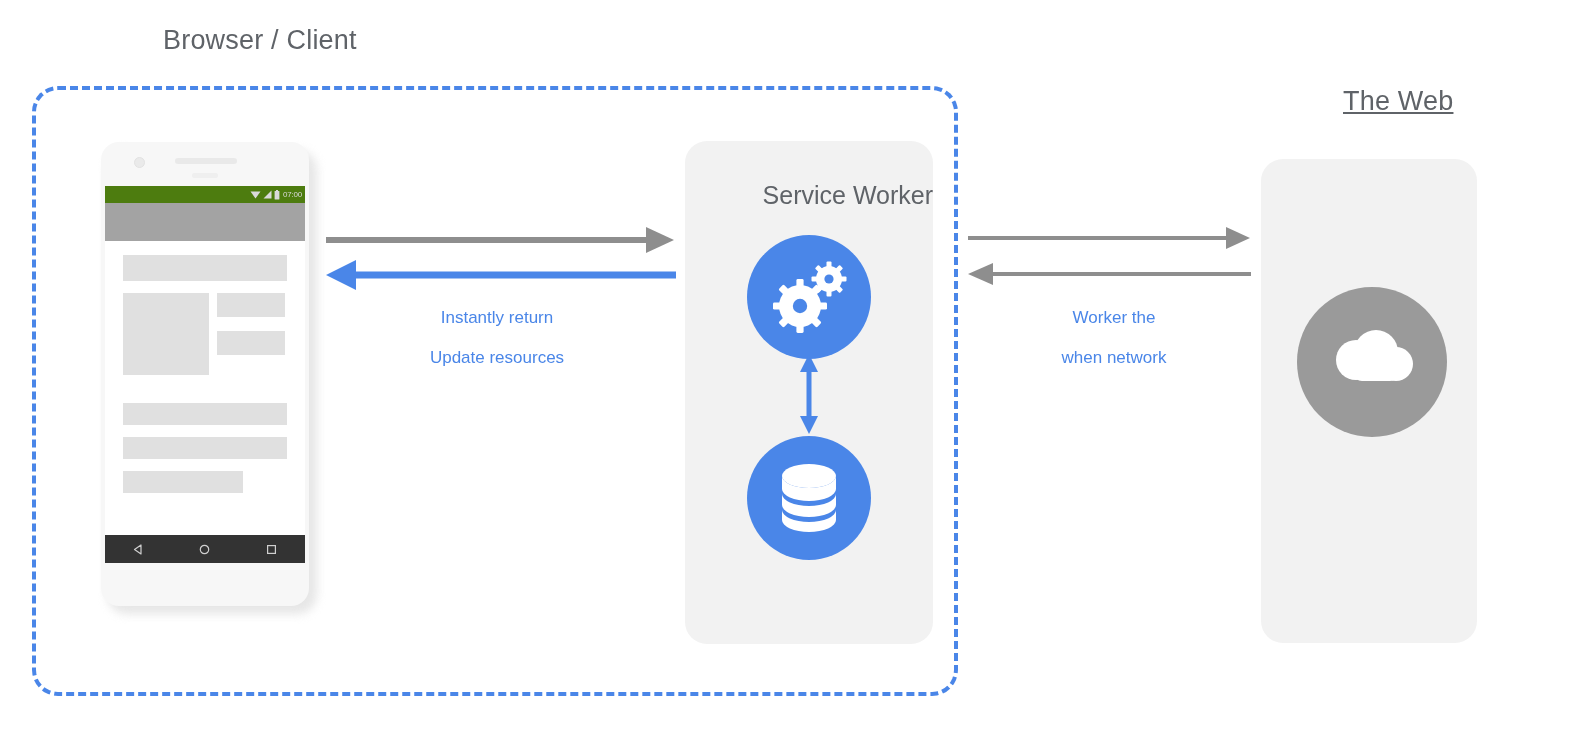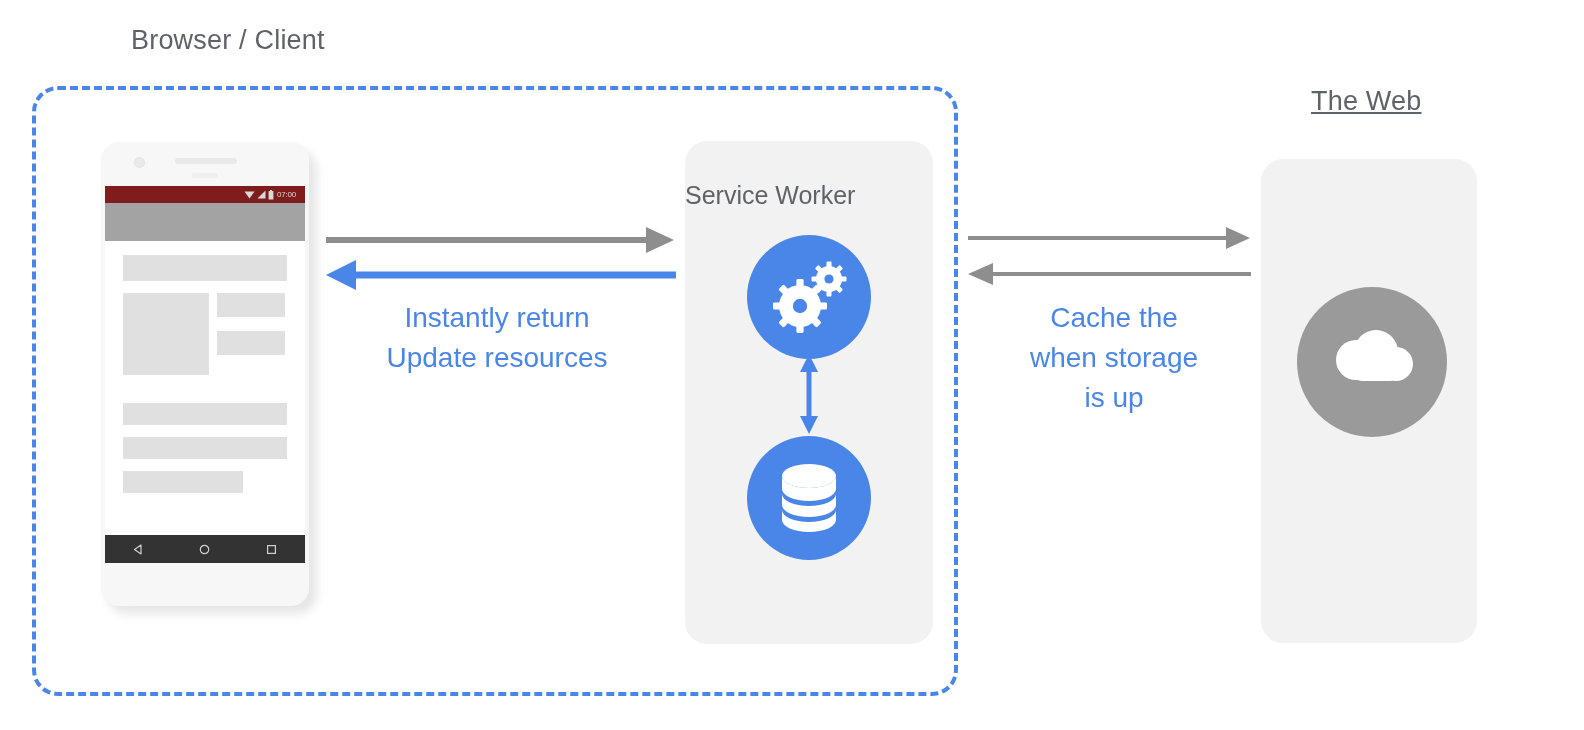"Browser / Client" .section-label { margin-left: none -> 32px }
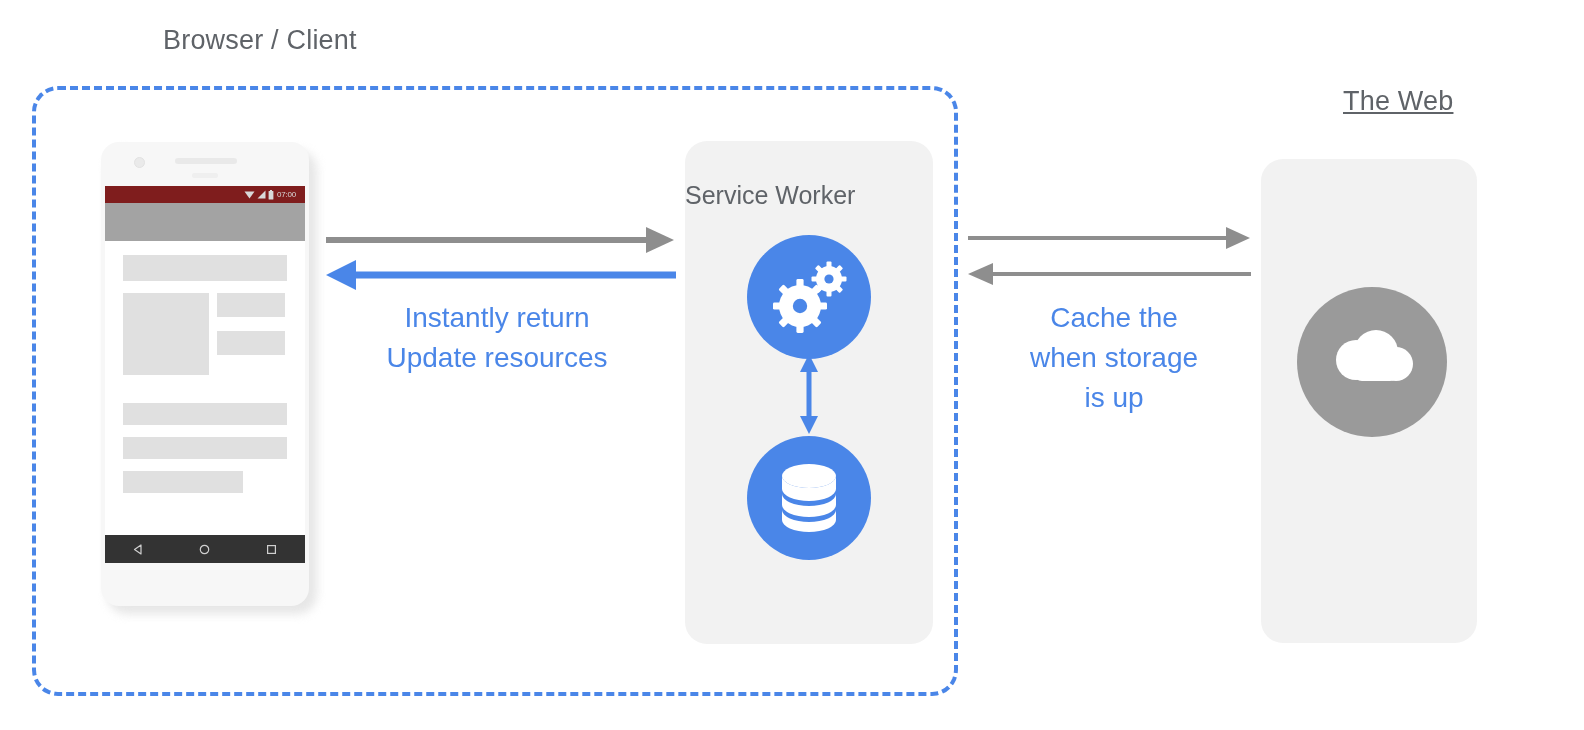"07:00" #status-bar { background: #7f1d1d -> #4d7c0f; padding-right: 9px -> 3px }
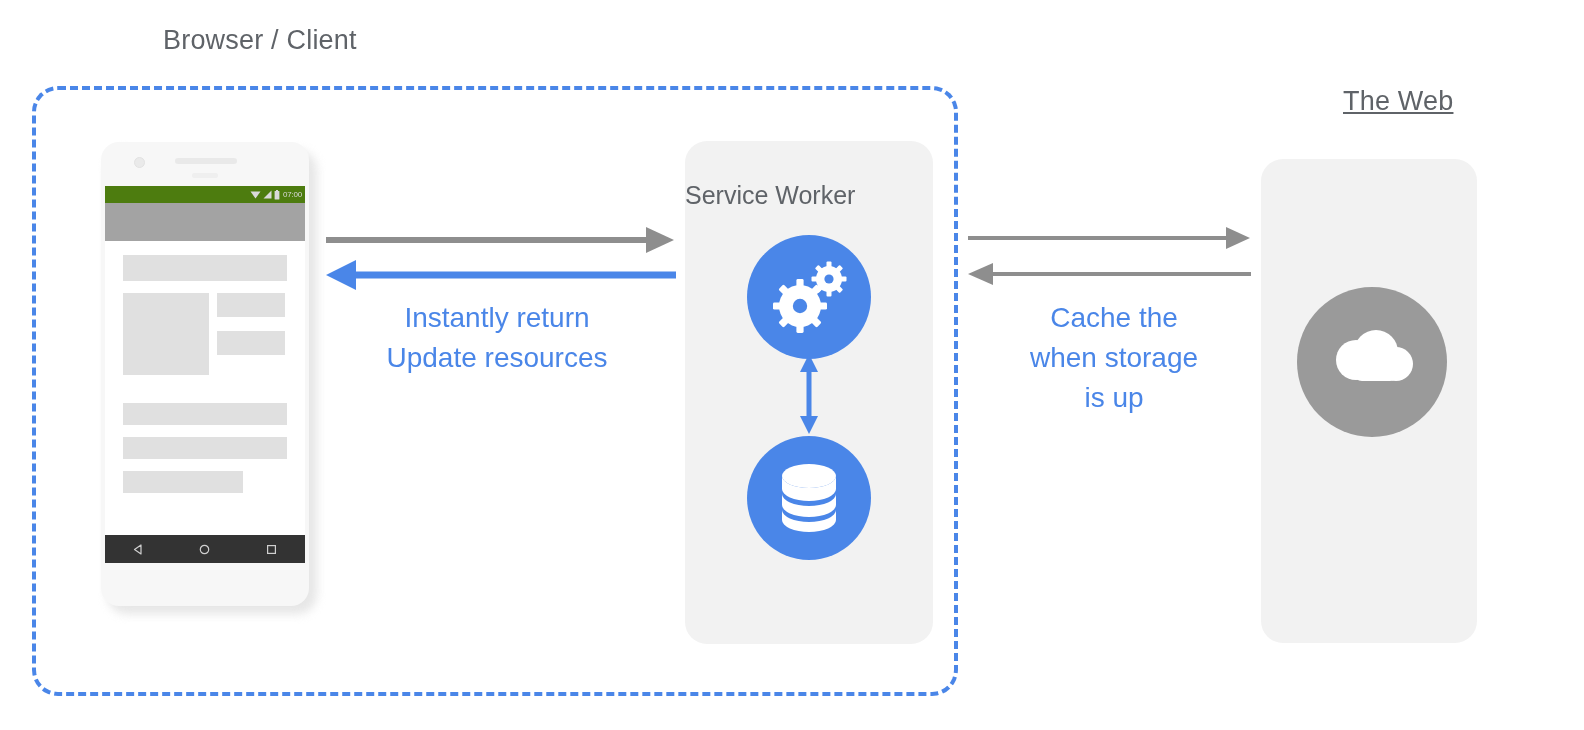"Service Worker" .card-title { text-align: left -> right }
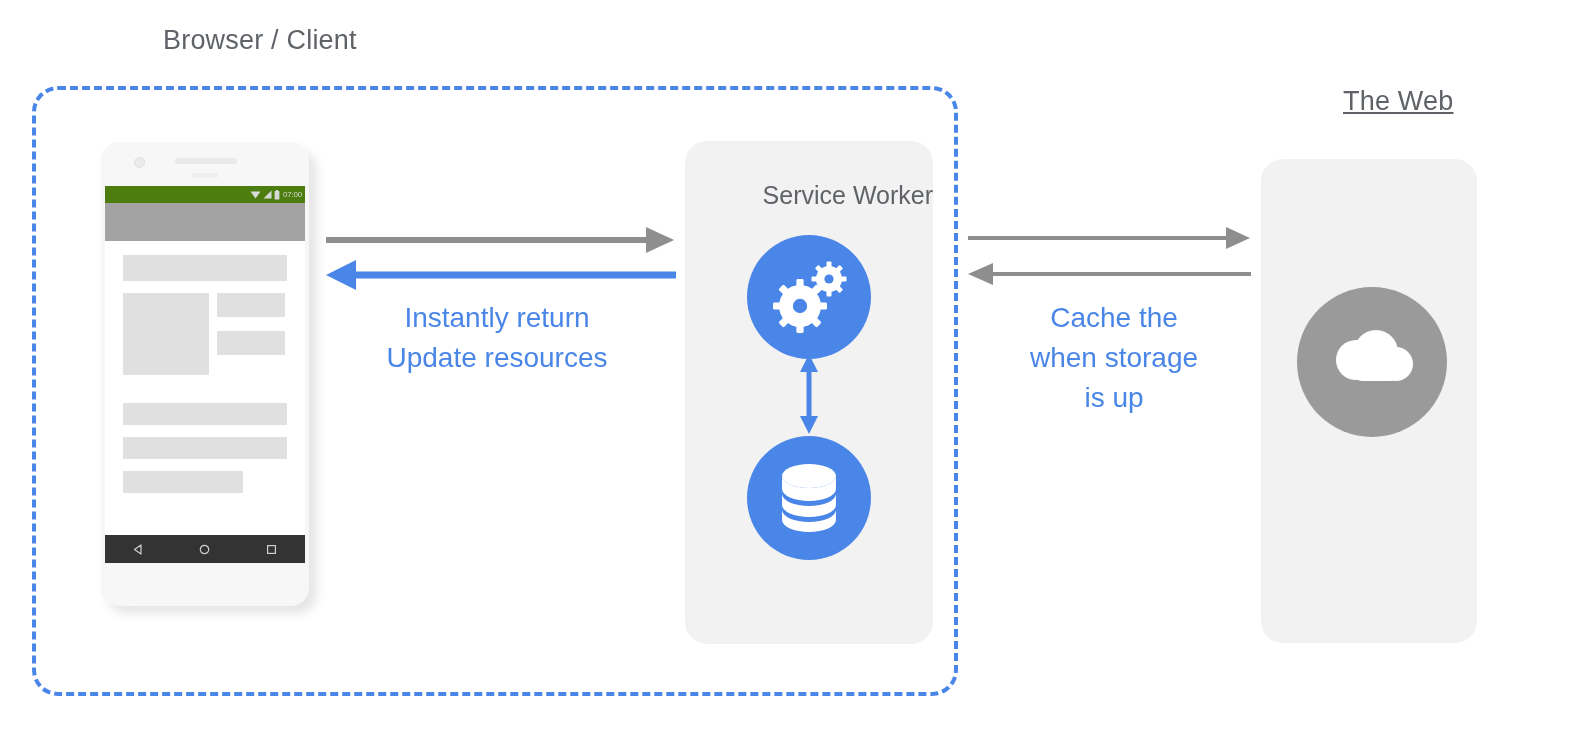"Instantly return" .annotation { font-size: 28px -> 17px }
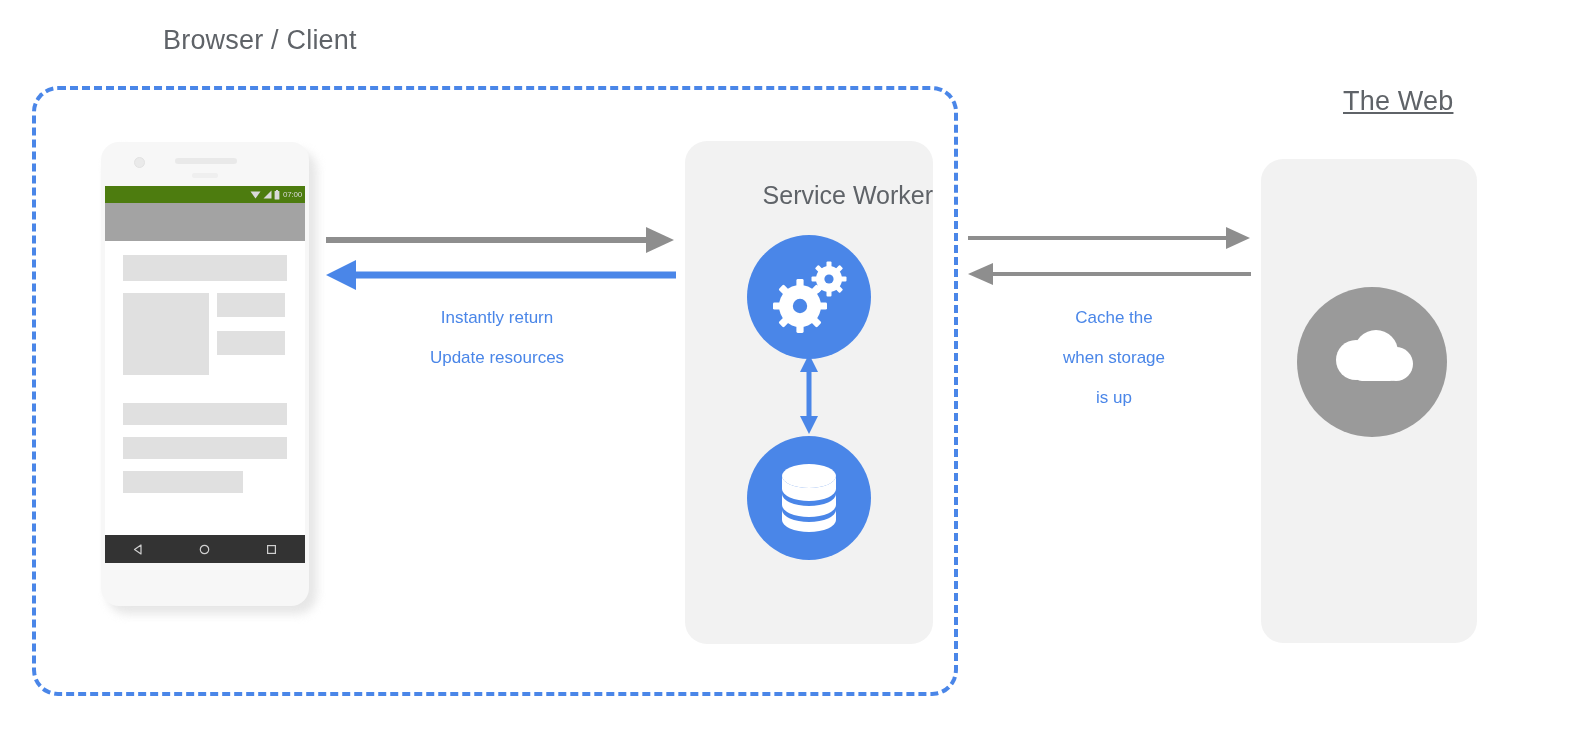"Cache the" div { text: Cache -> Worker }
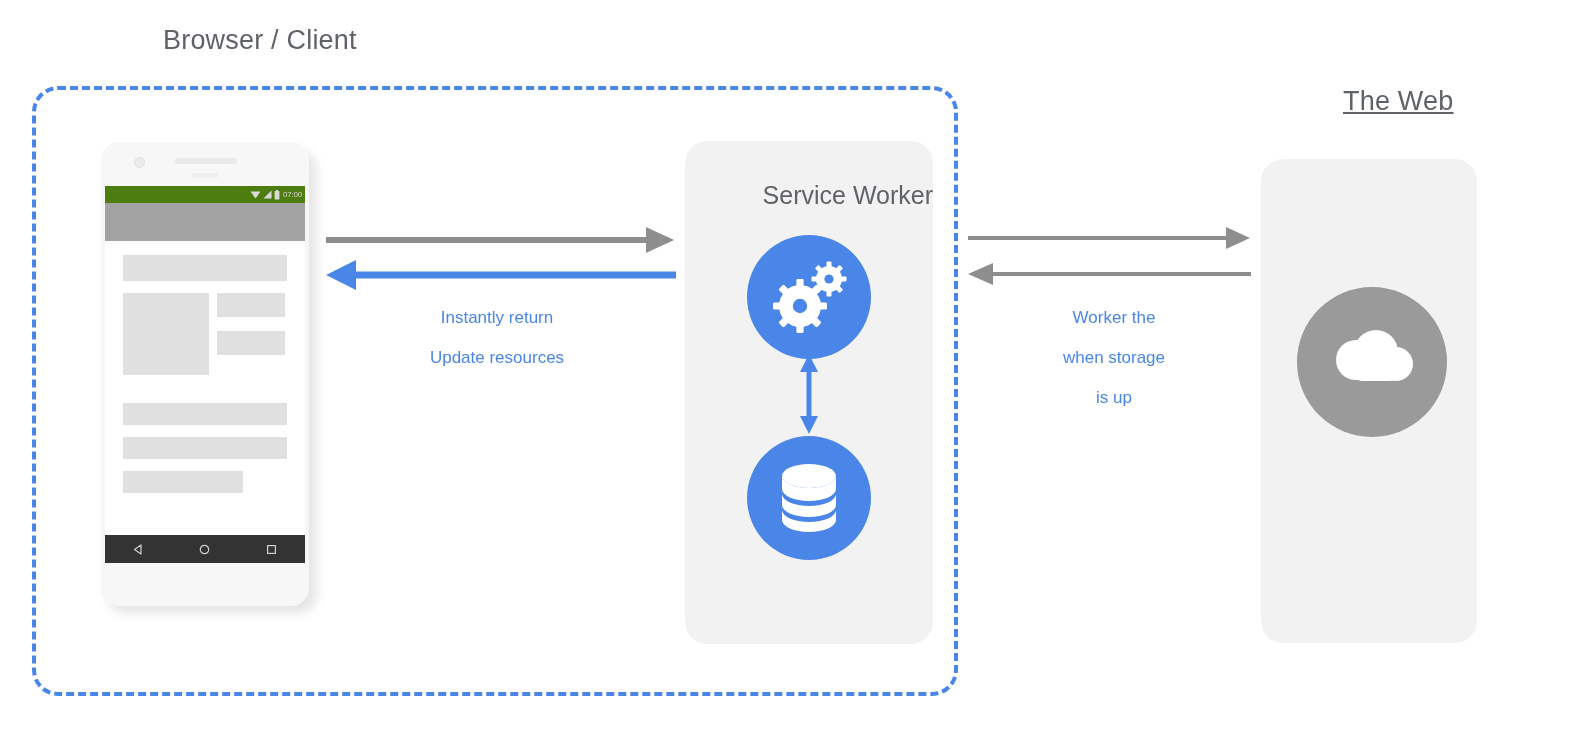"when storage" div { text: storage -> network }
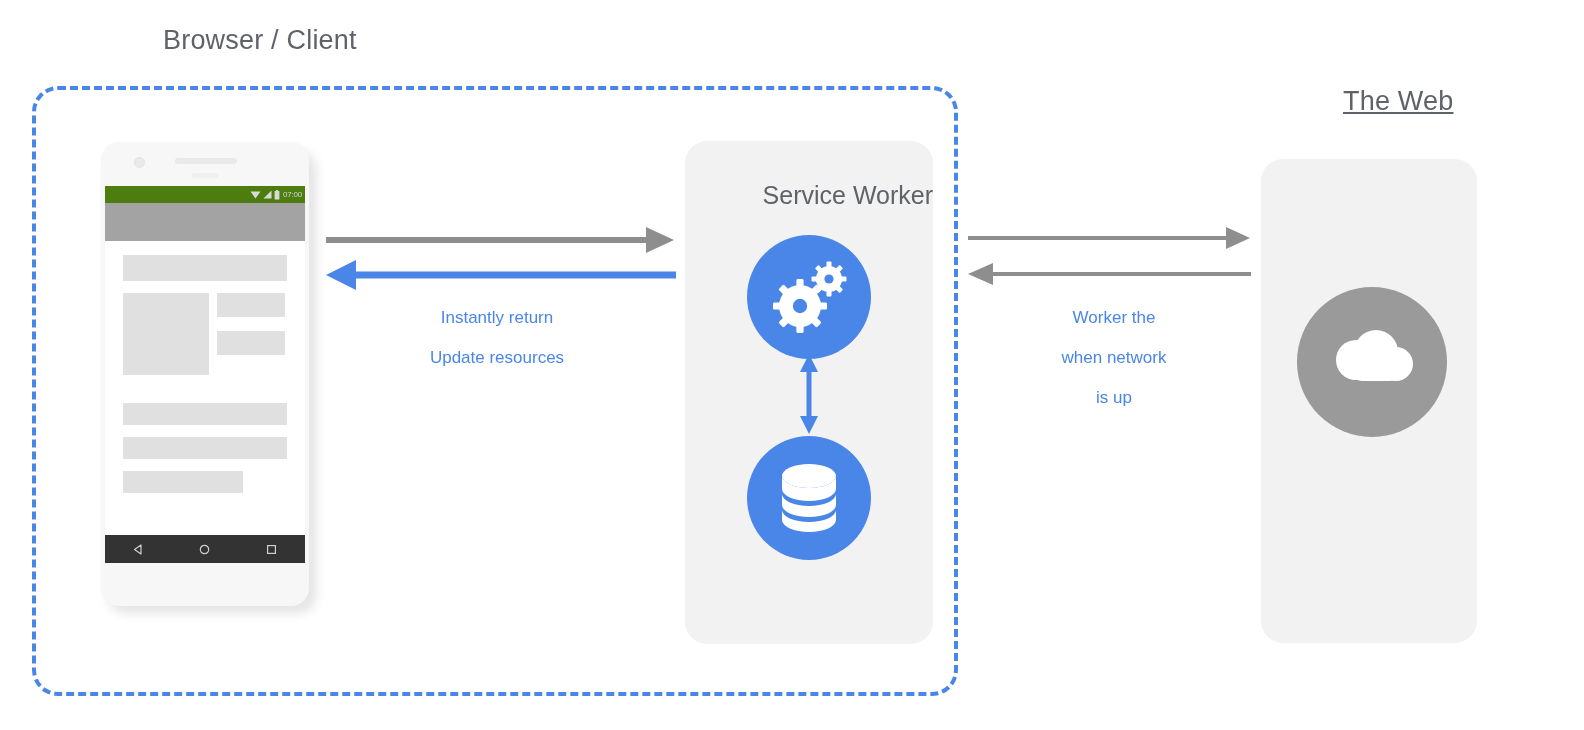"is up" div { html: <div>is up</div> -> none }
